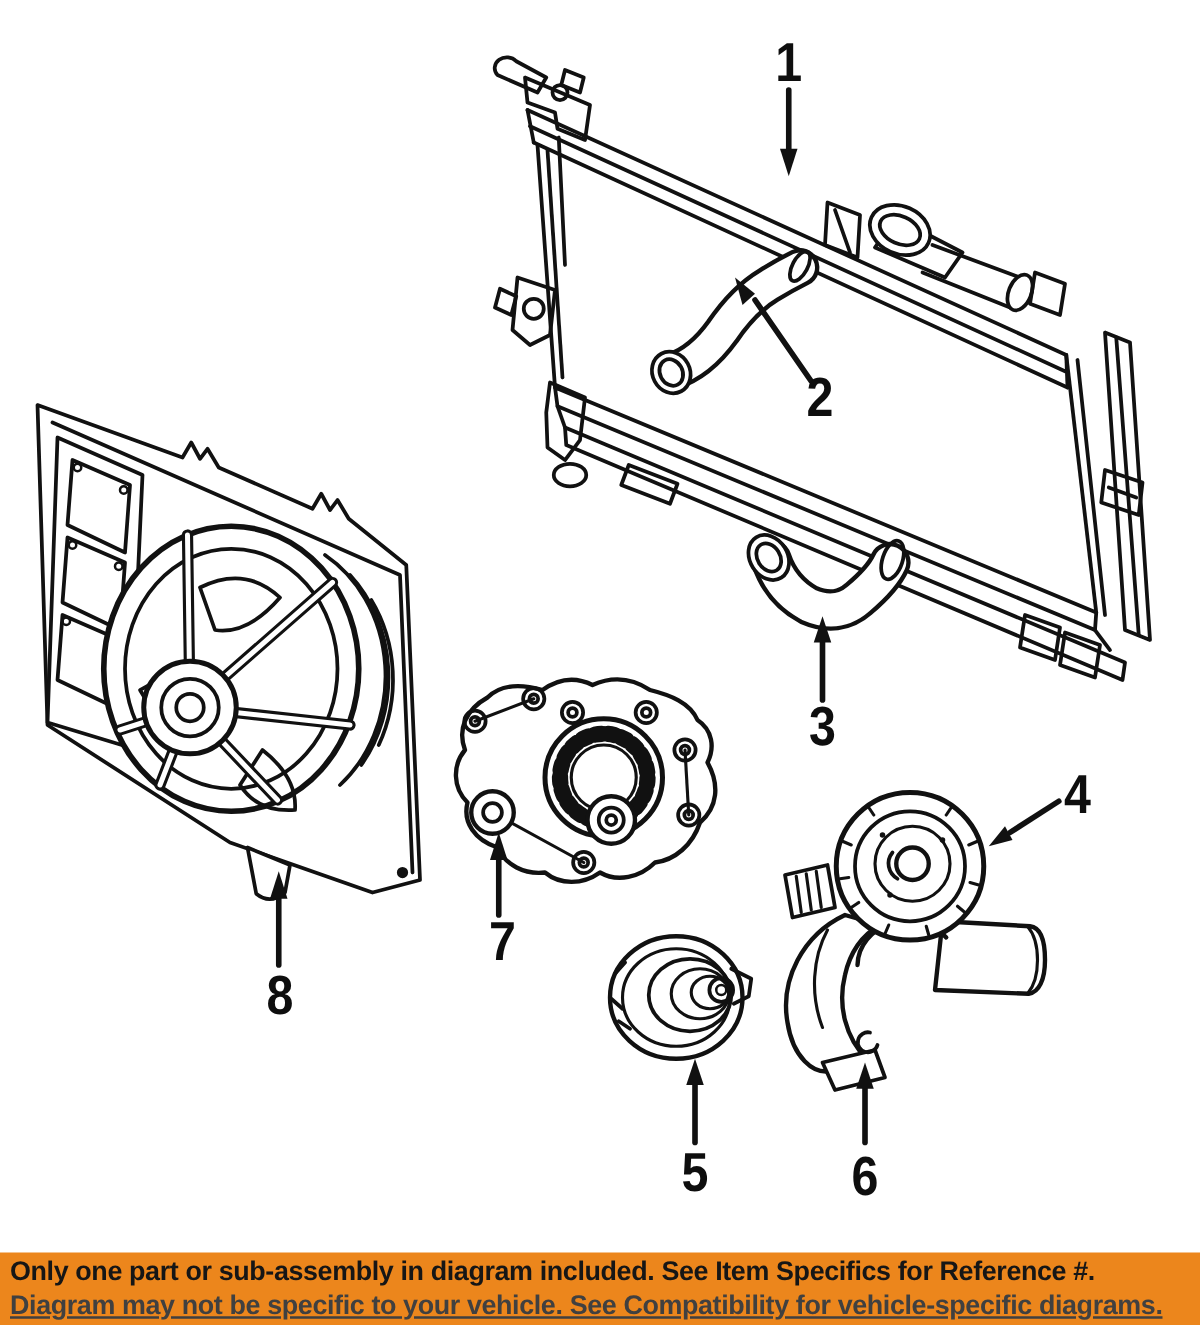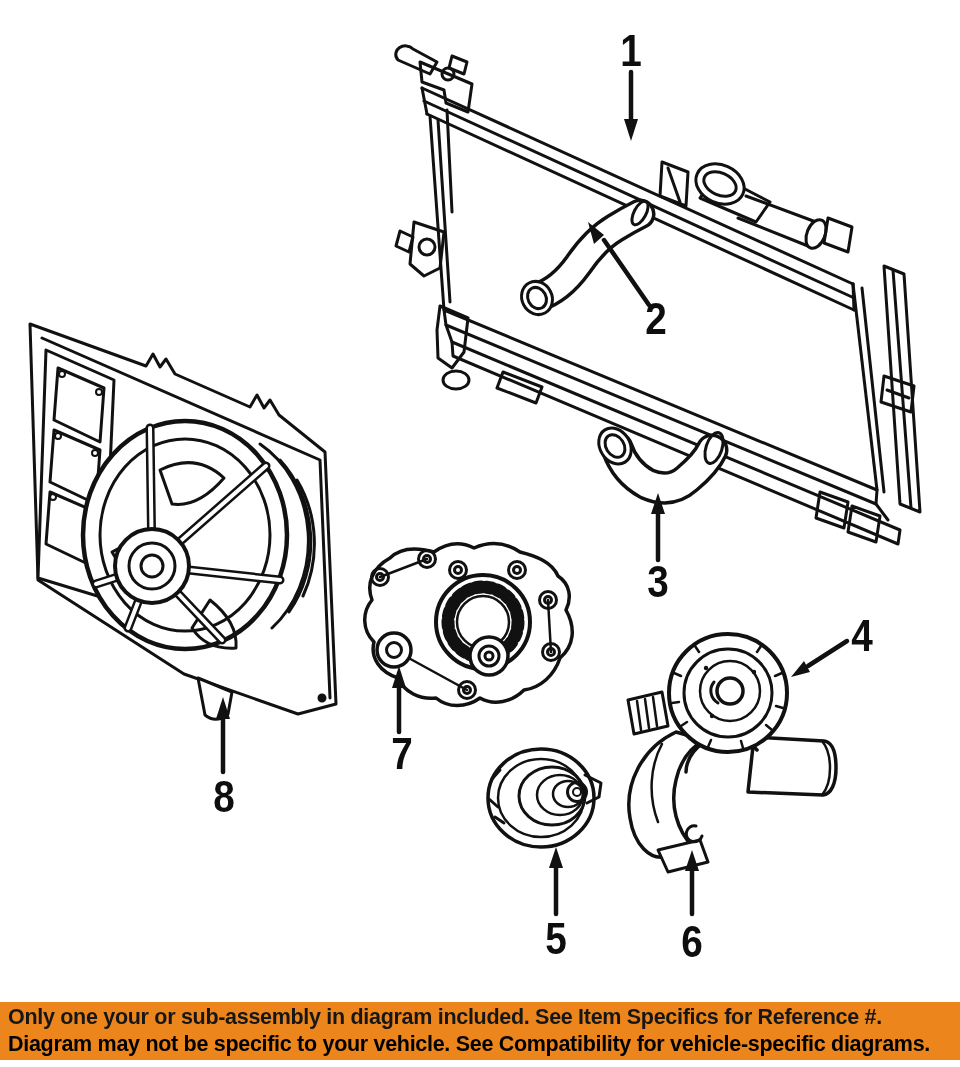"Only one your or sub-assembly" div { text: your -> part }
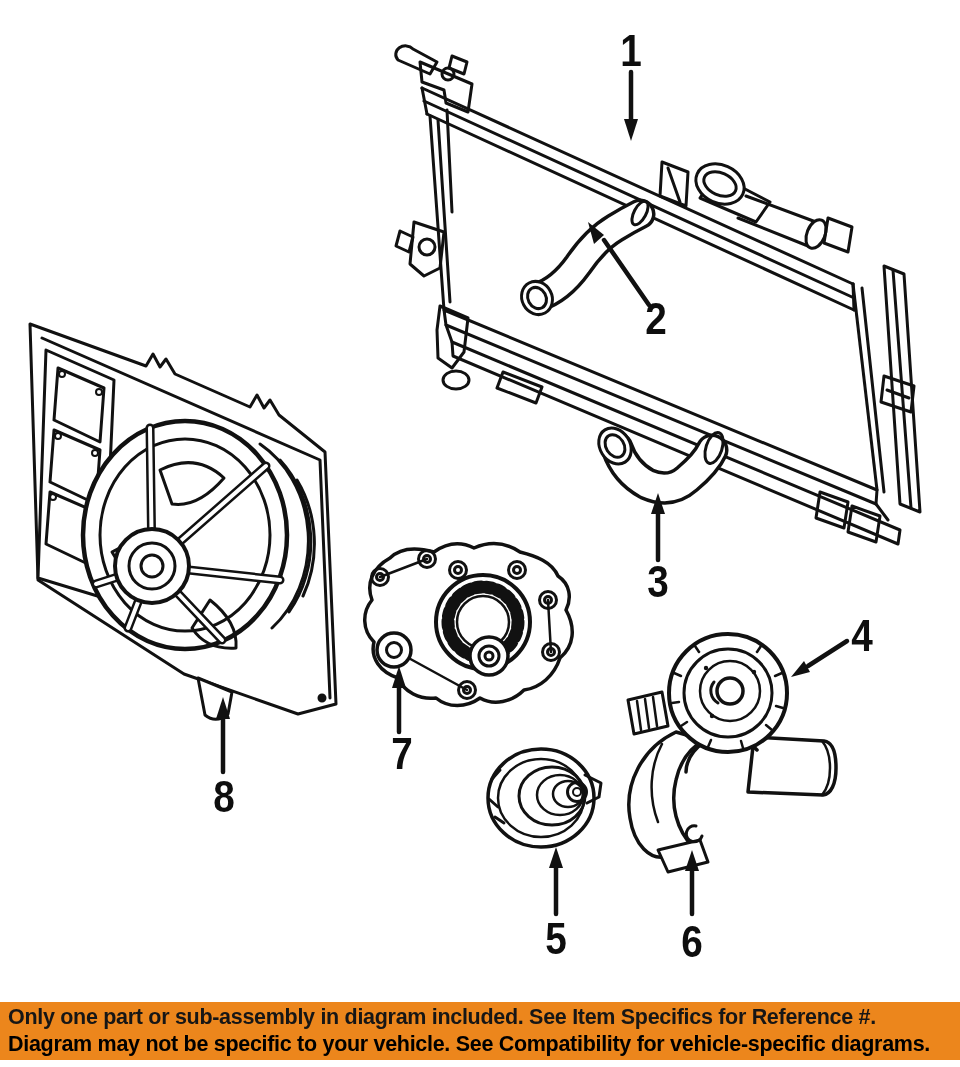"Diagram may not be specific" div { color: #000000 -> #404040; text-decoration: none -> underline }
